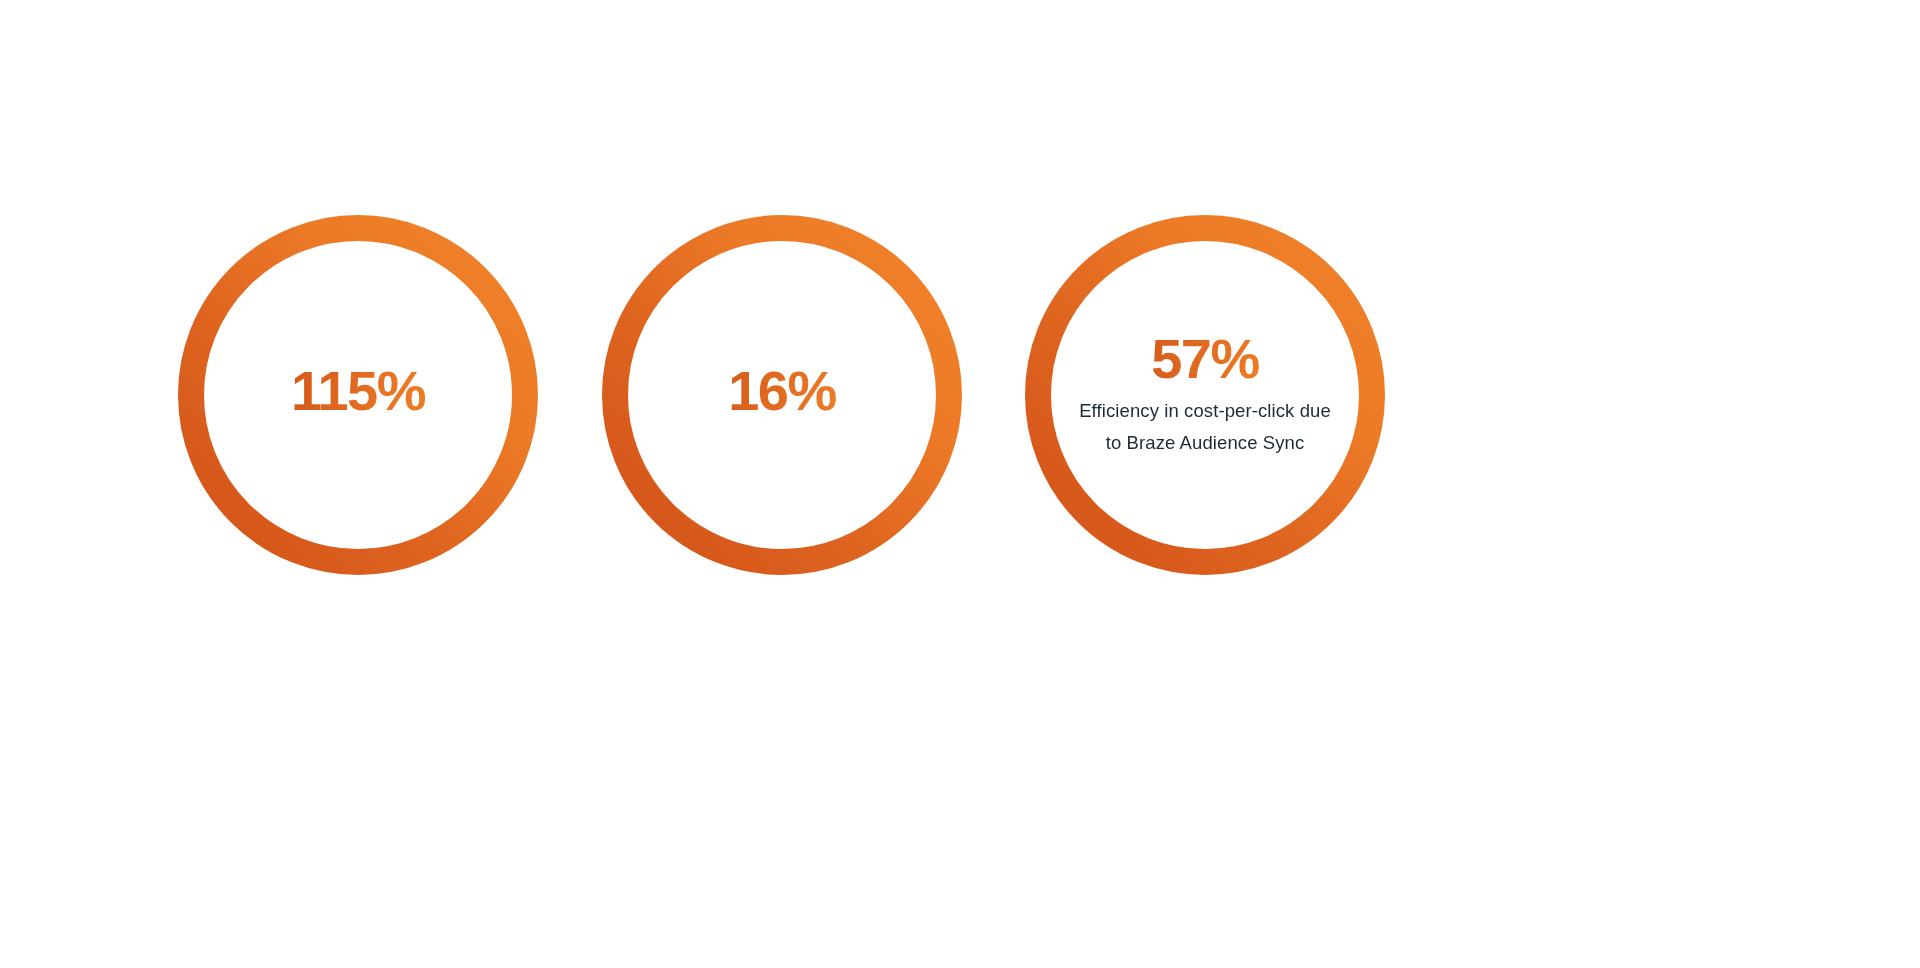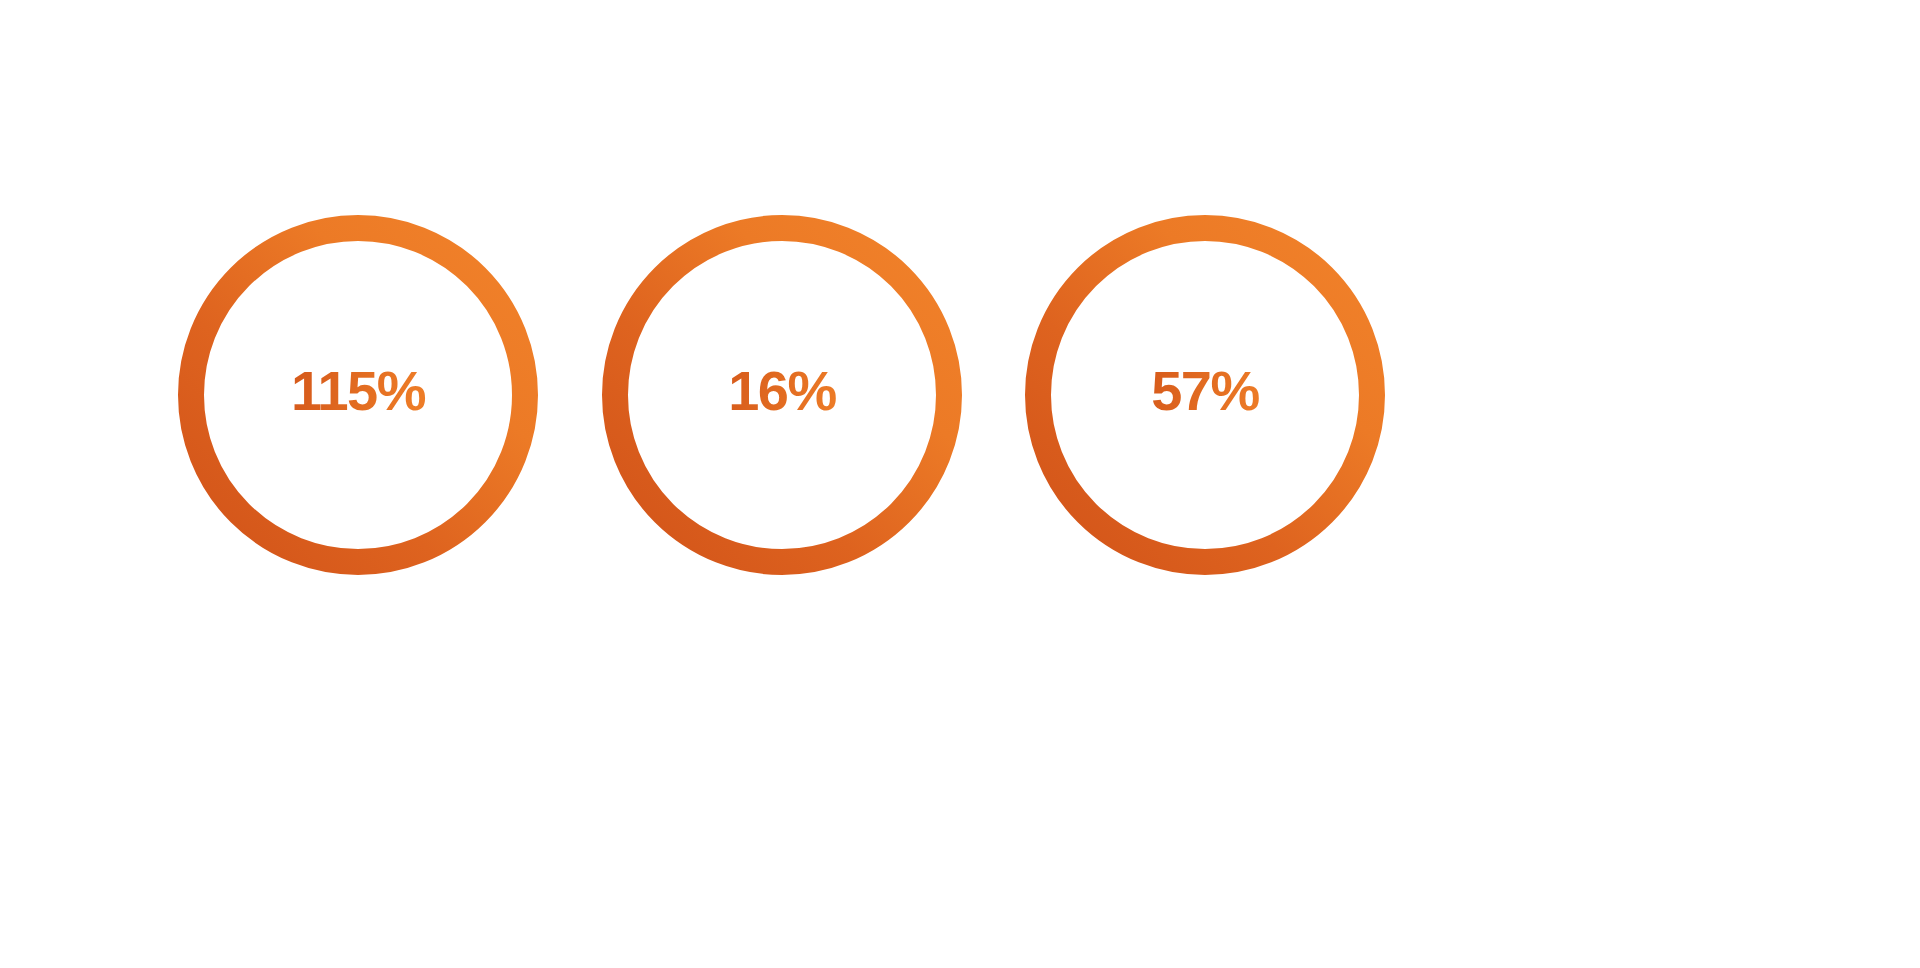"Efficiency in cost-per-click due to" div.stat-label { html: none -> <div>Efficiency in cost-per-click due to Braze Audience Sync</div> }
